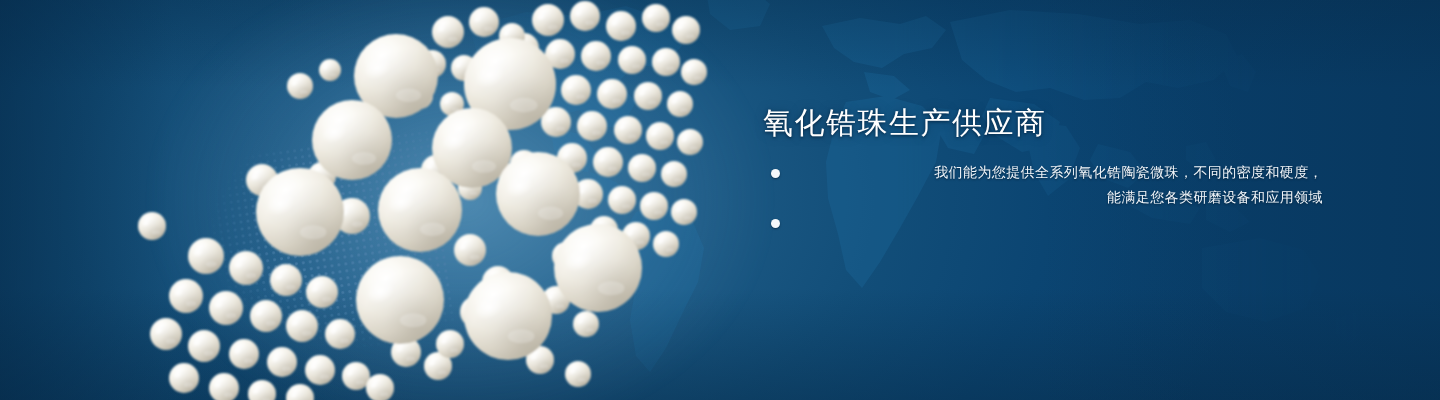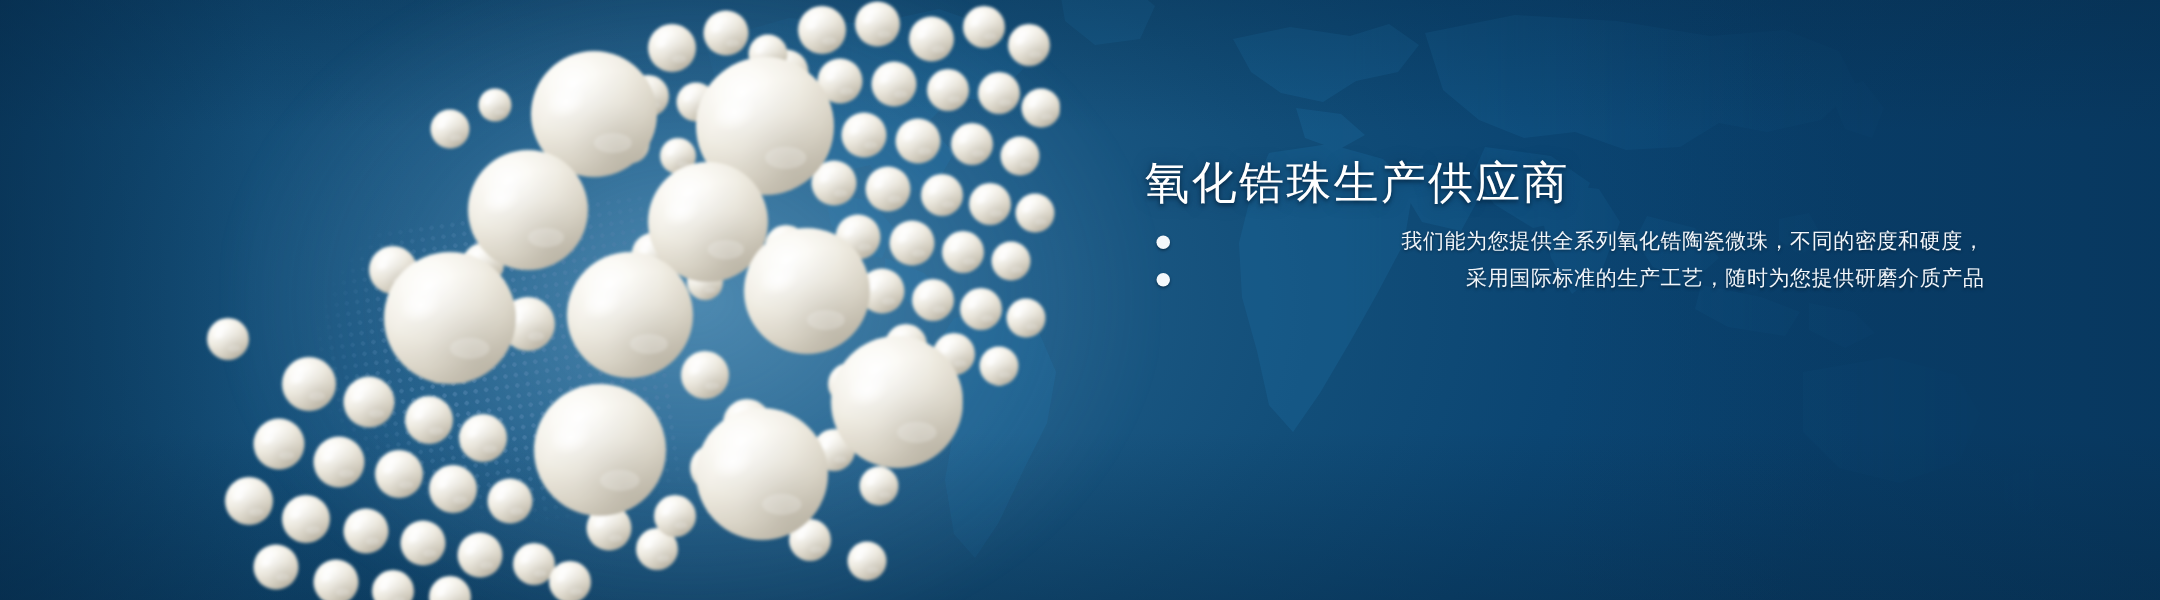"氧化锆珠生产供应商" .title { margin: 0 0 6px 0 -> 0 0 18px 0 }
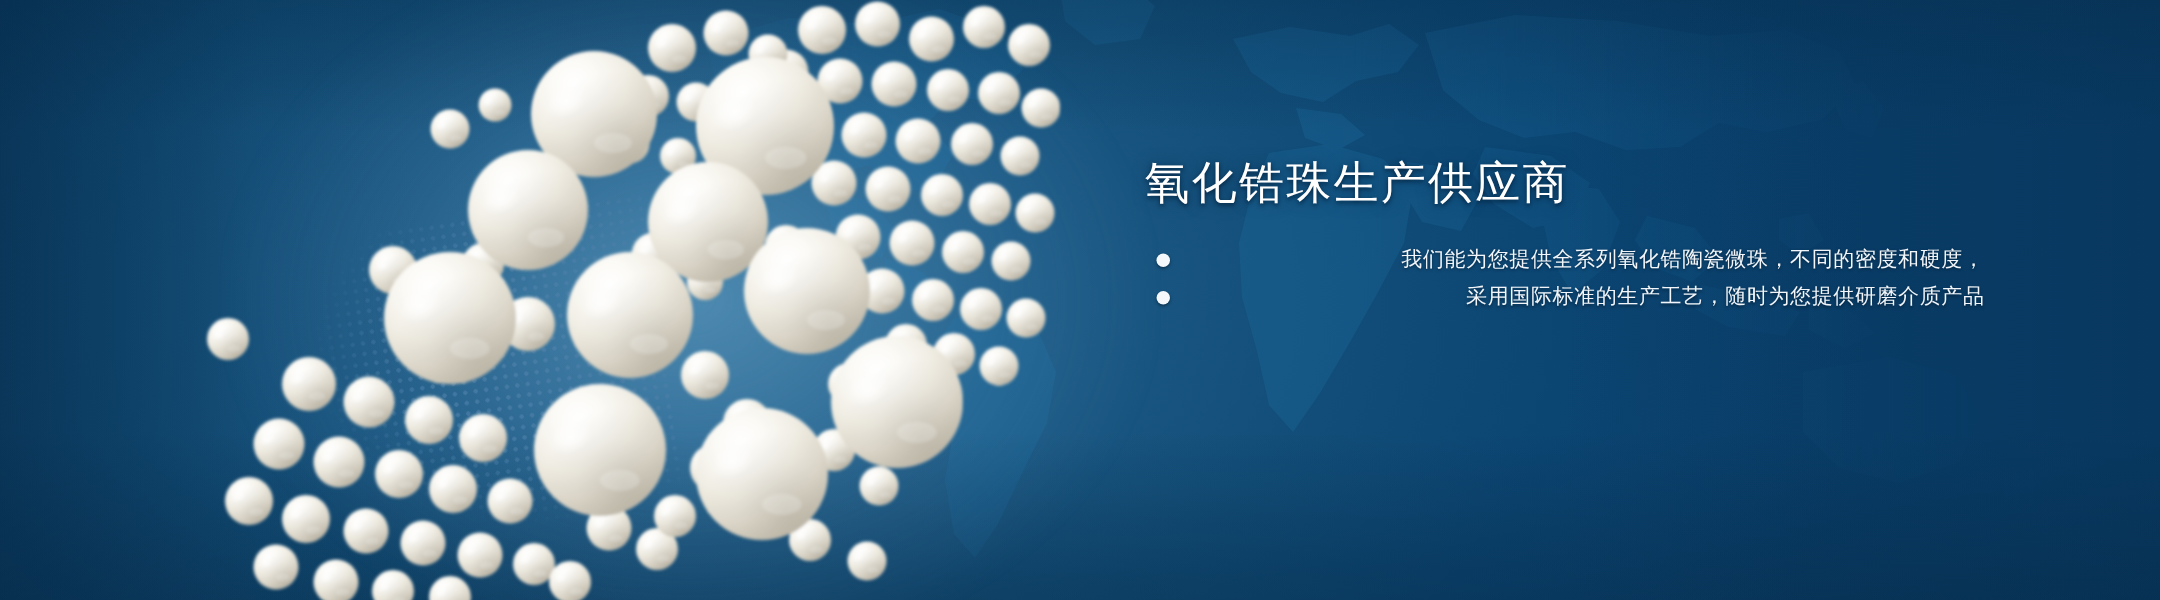"能满足您各类研磨设备和应用领域" span.line2 { html: none -> <span>能满足您各类研磨设备和应用领域</span> }
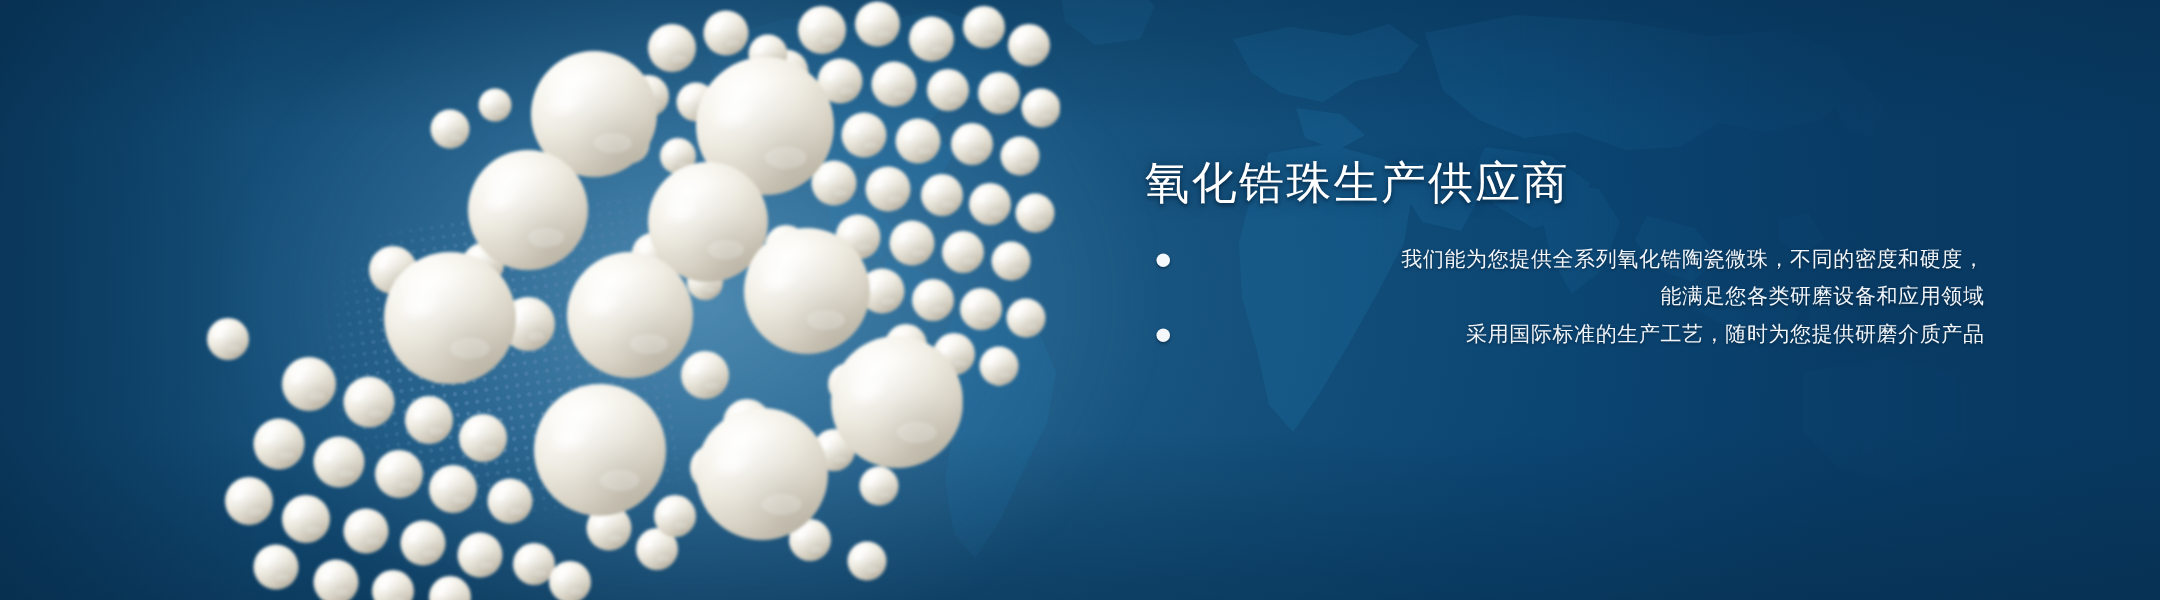"采用国际标准的生产工艺，随时为您提供研磨介质产品" span { html: <span>采用国际标准的生产工艺，随时为您提供研磨介质产品</span> -> none }
